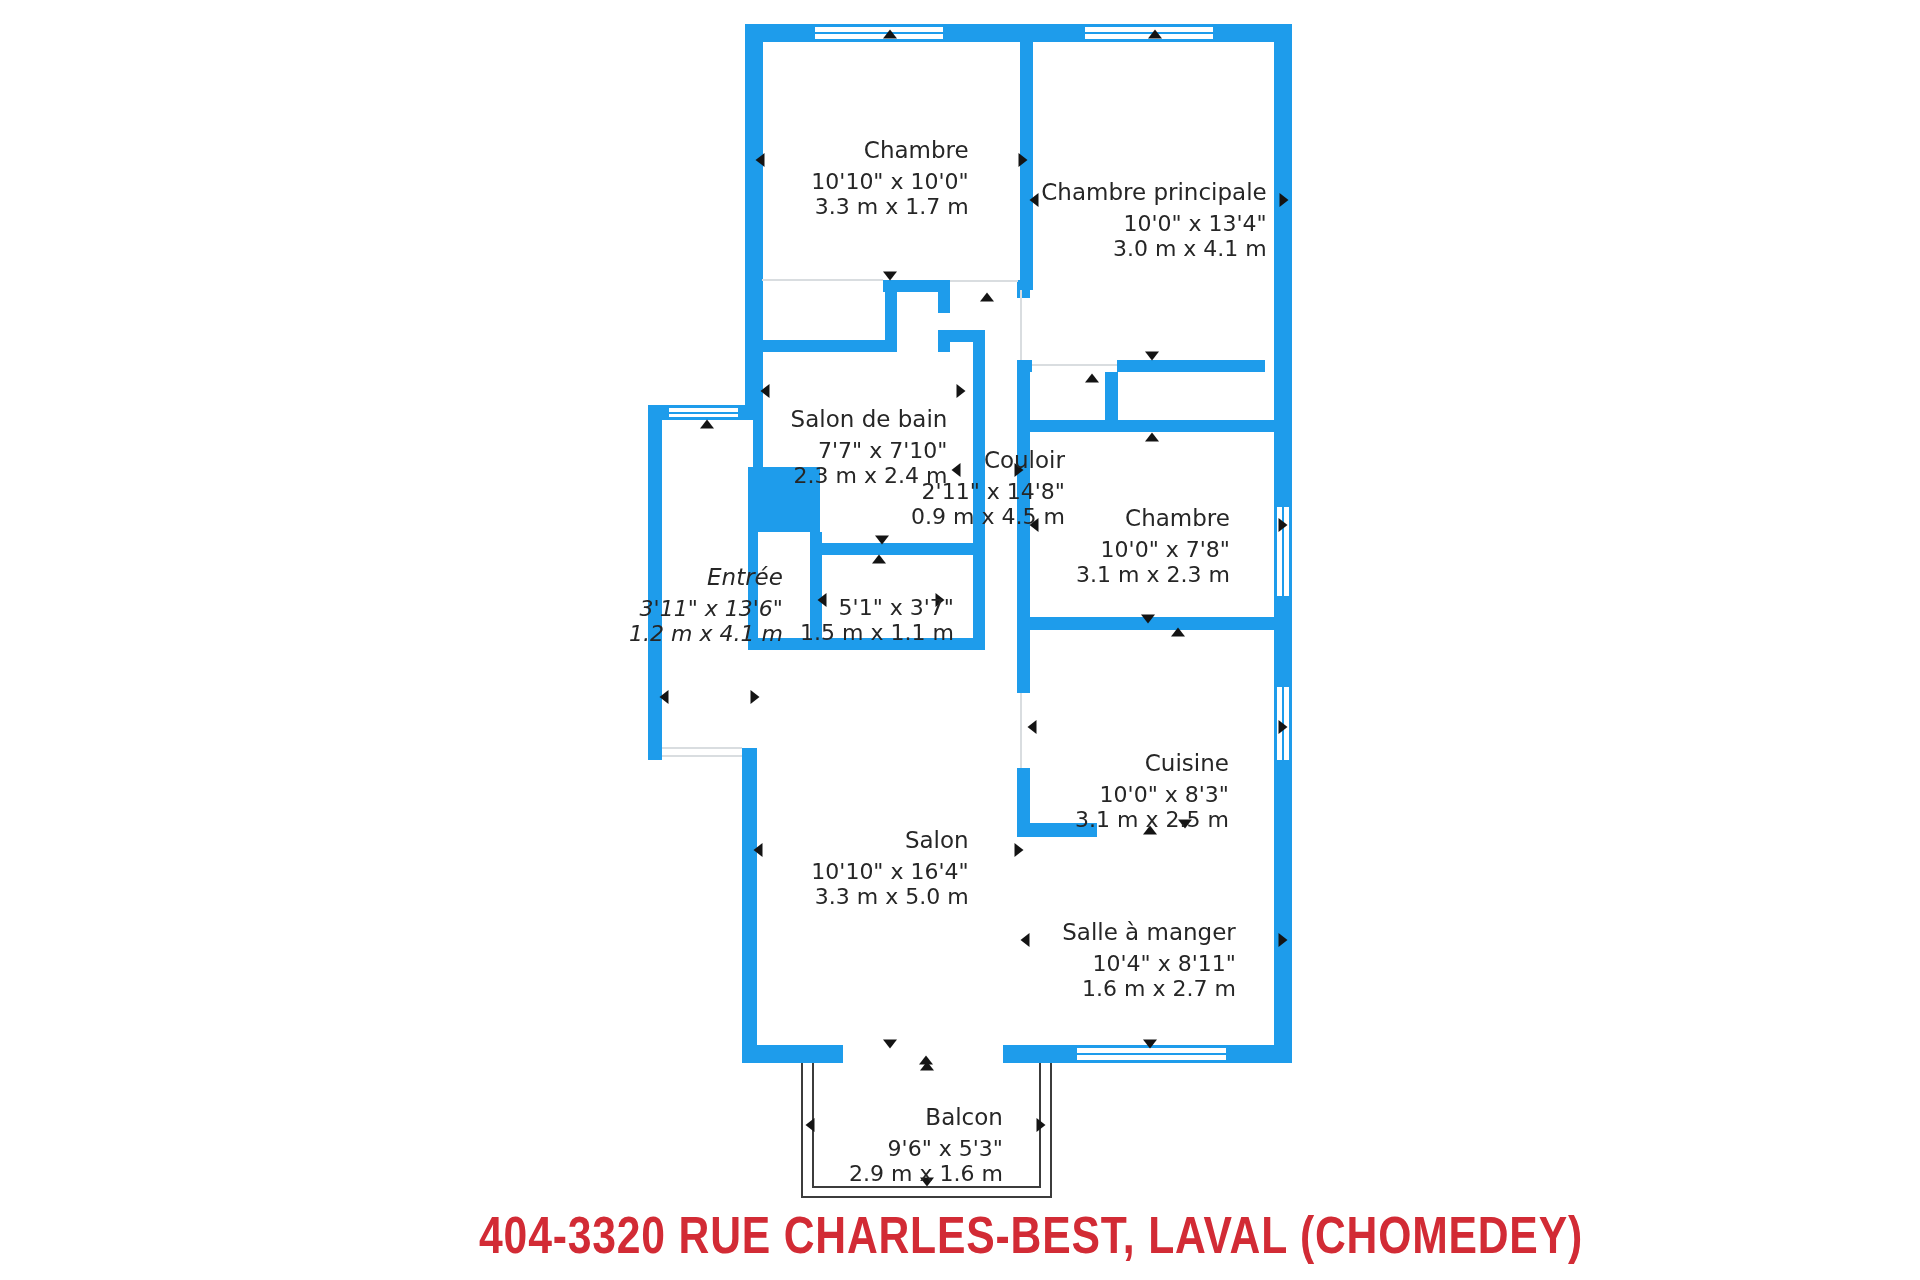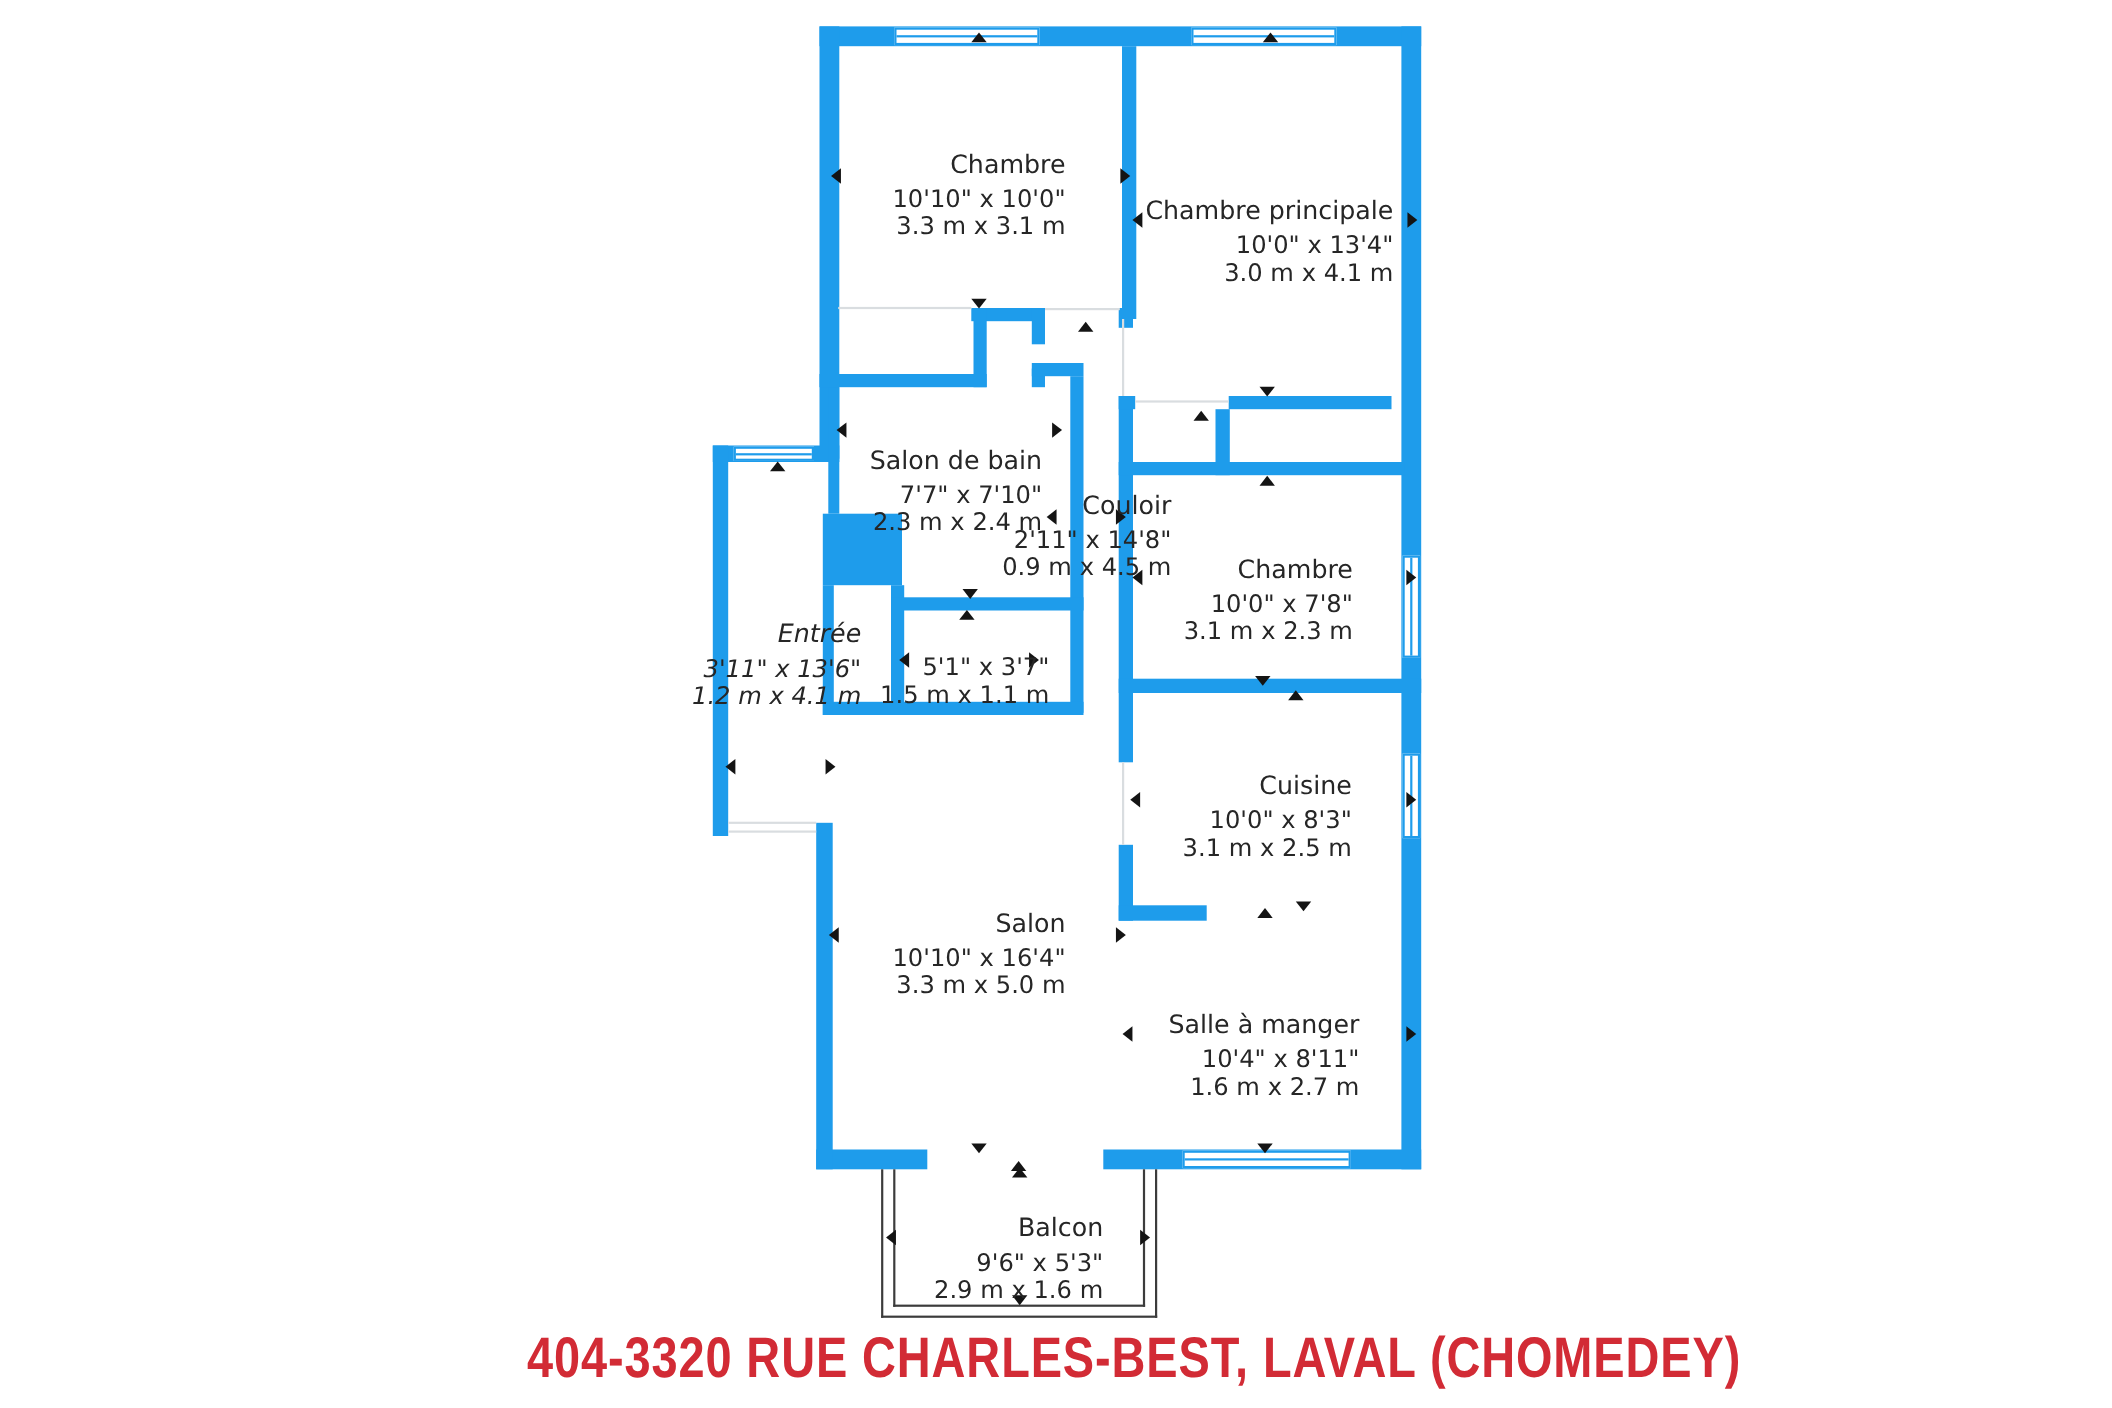"3.3 m x 3.1 m" div.room-dim { text: 3.1 -> 1.7 }
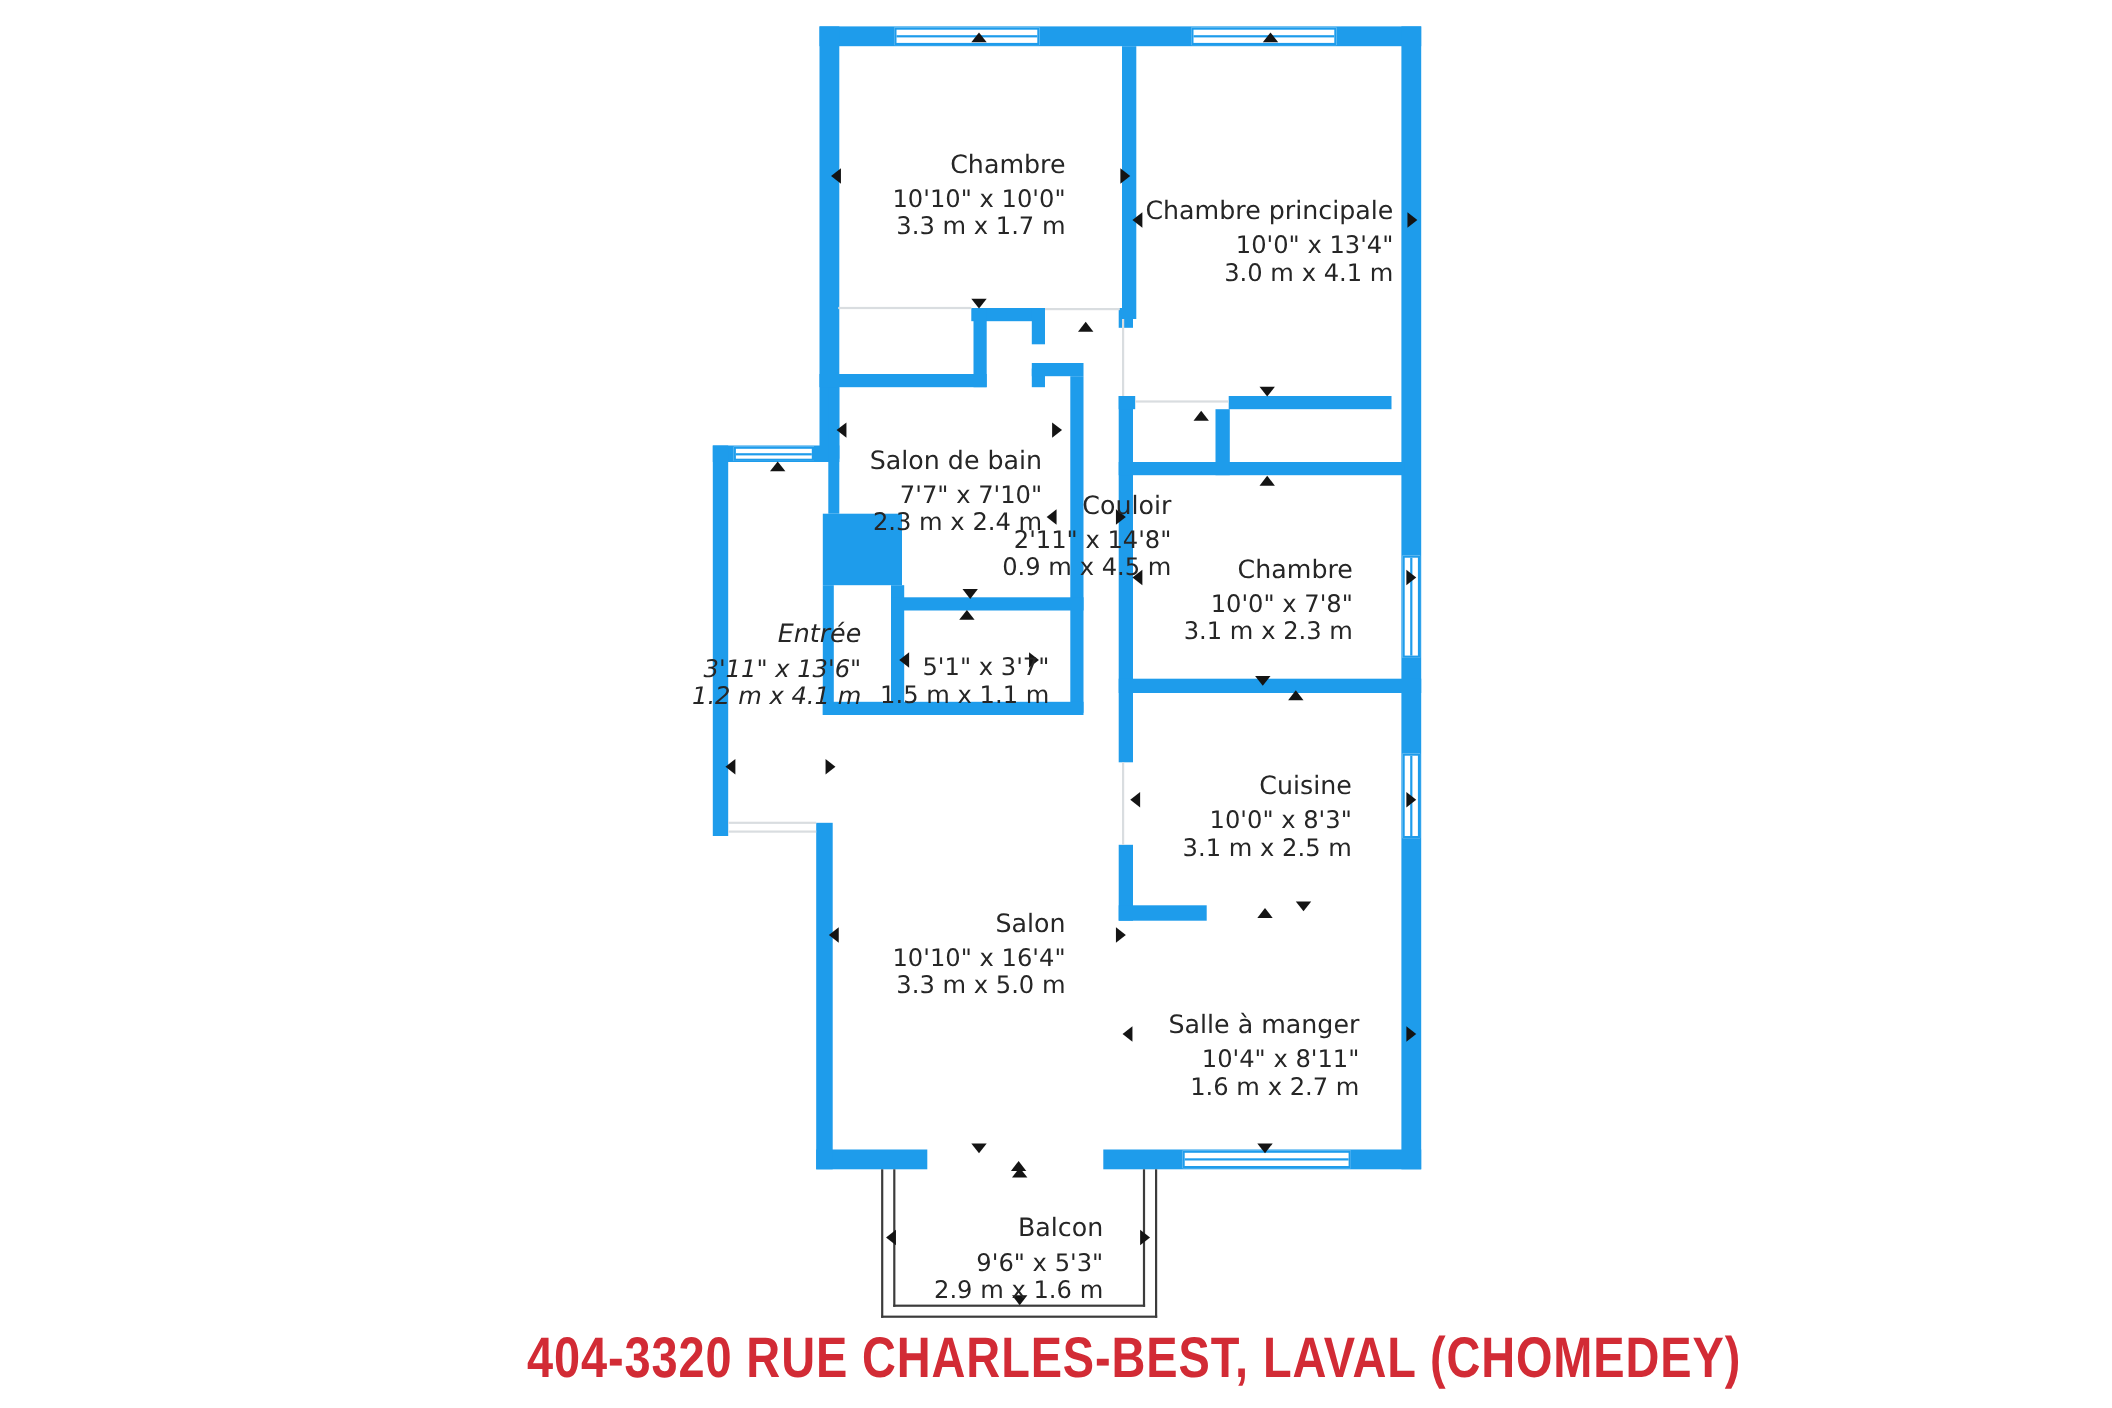"Cuisine" div.room-label { top: 702px -> 750px }
